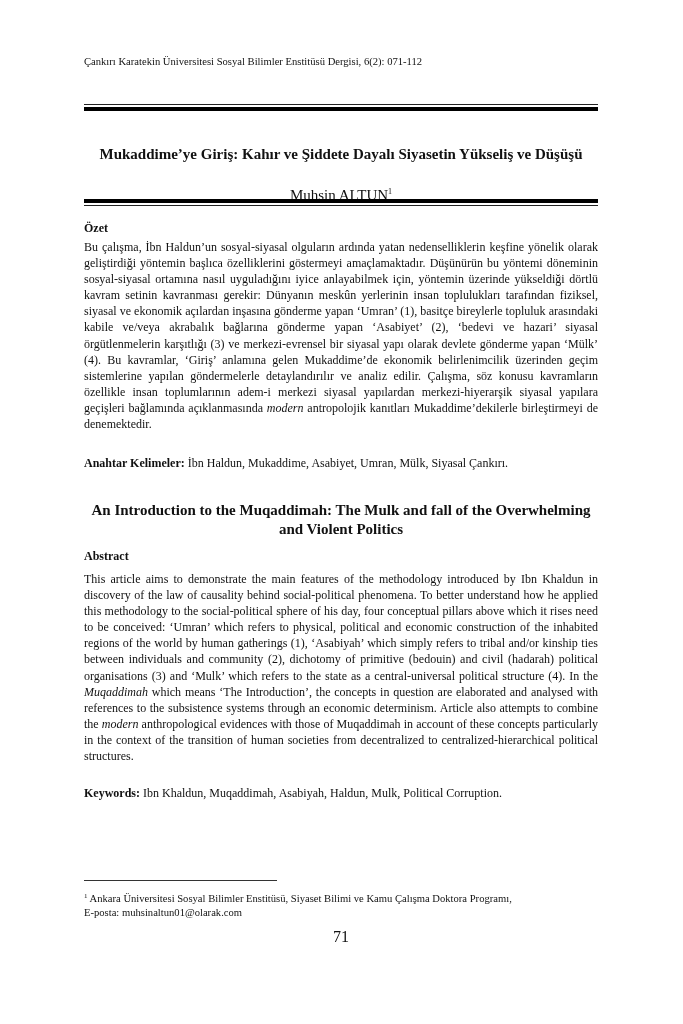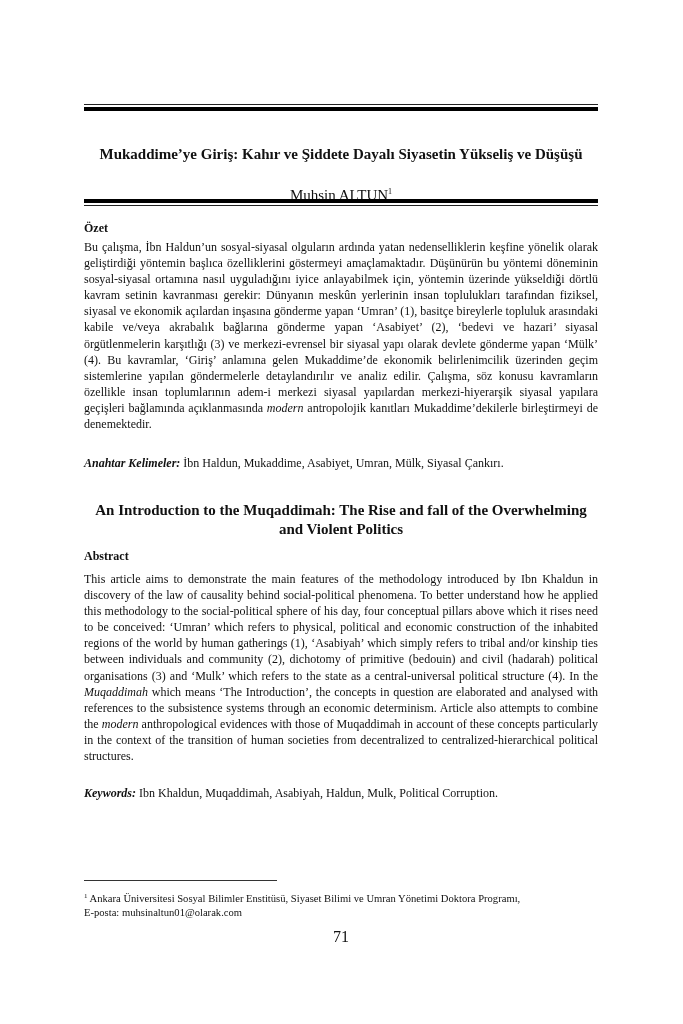"Çankırı Karatekin Üniversitesi Sosyal" div { html: none -> <div>Çankırı Karatekin Üniversitesi Sosyal Bilimler Enstitüsü Dergisi, 6(2): 071-112</div> }
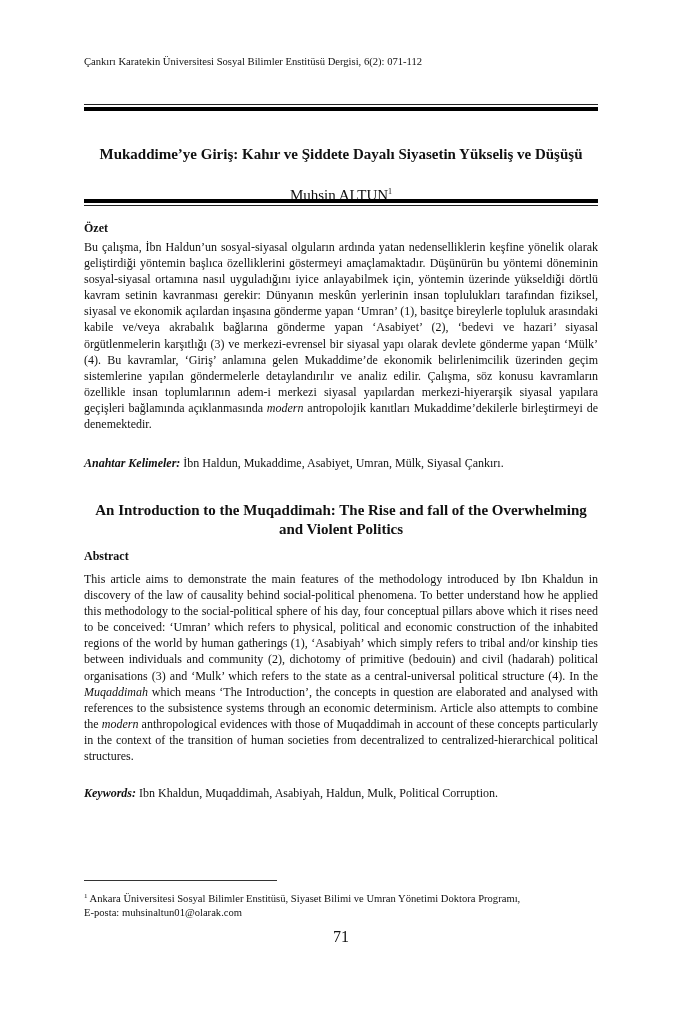"Anahtar Kelimeler:" .kw-label { font-style: italic -> none }
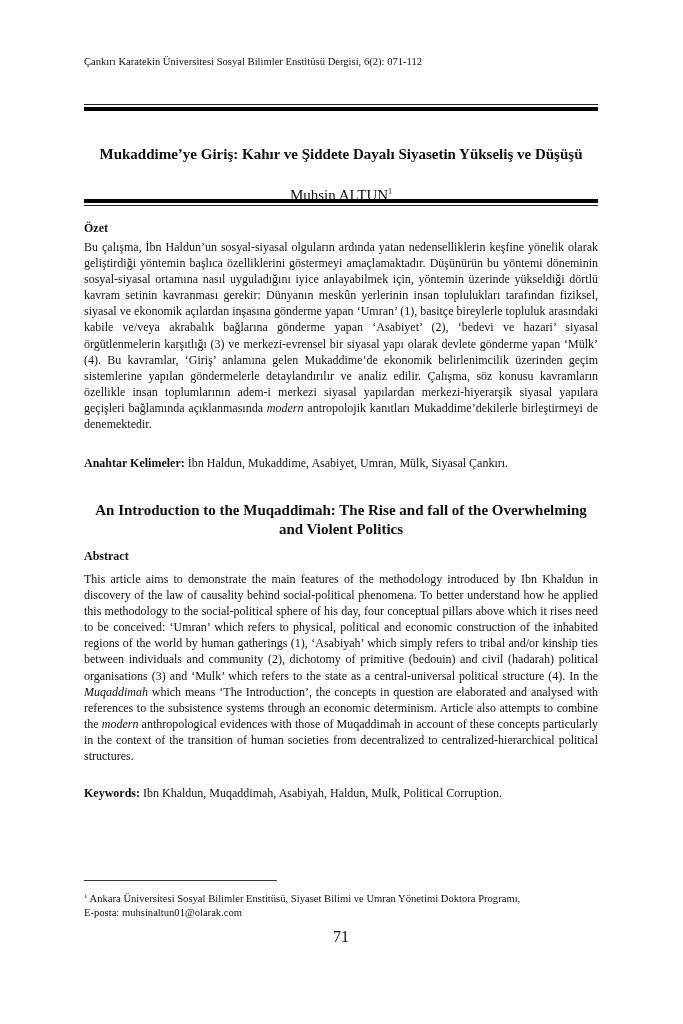"An Introduction to the Muqaddimah:" div.title-en { text: Rise -> Mulk }
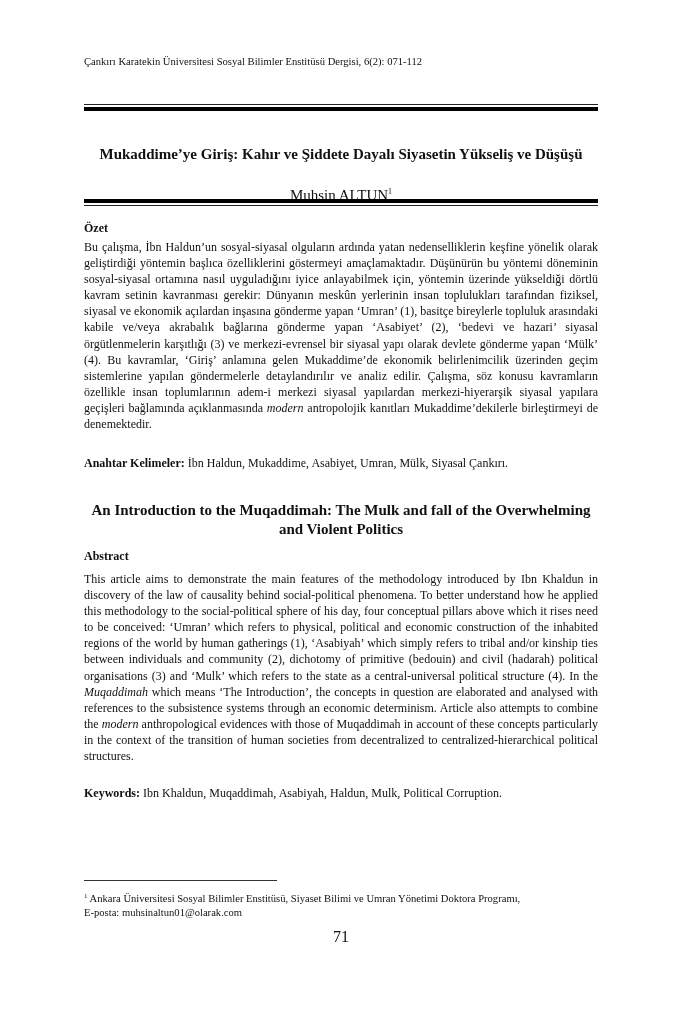"Ankara Üniversitesi Sosyal Bilimler" span { text: Umran Yönetimi -> Kamu Çalışma }
